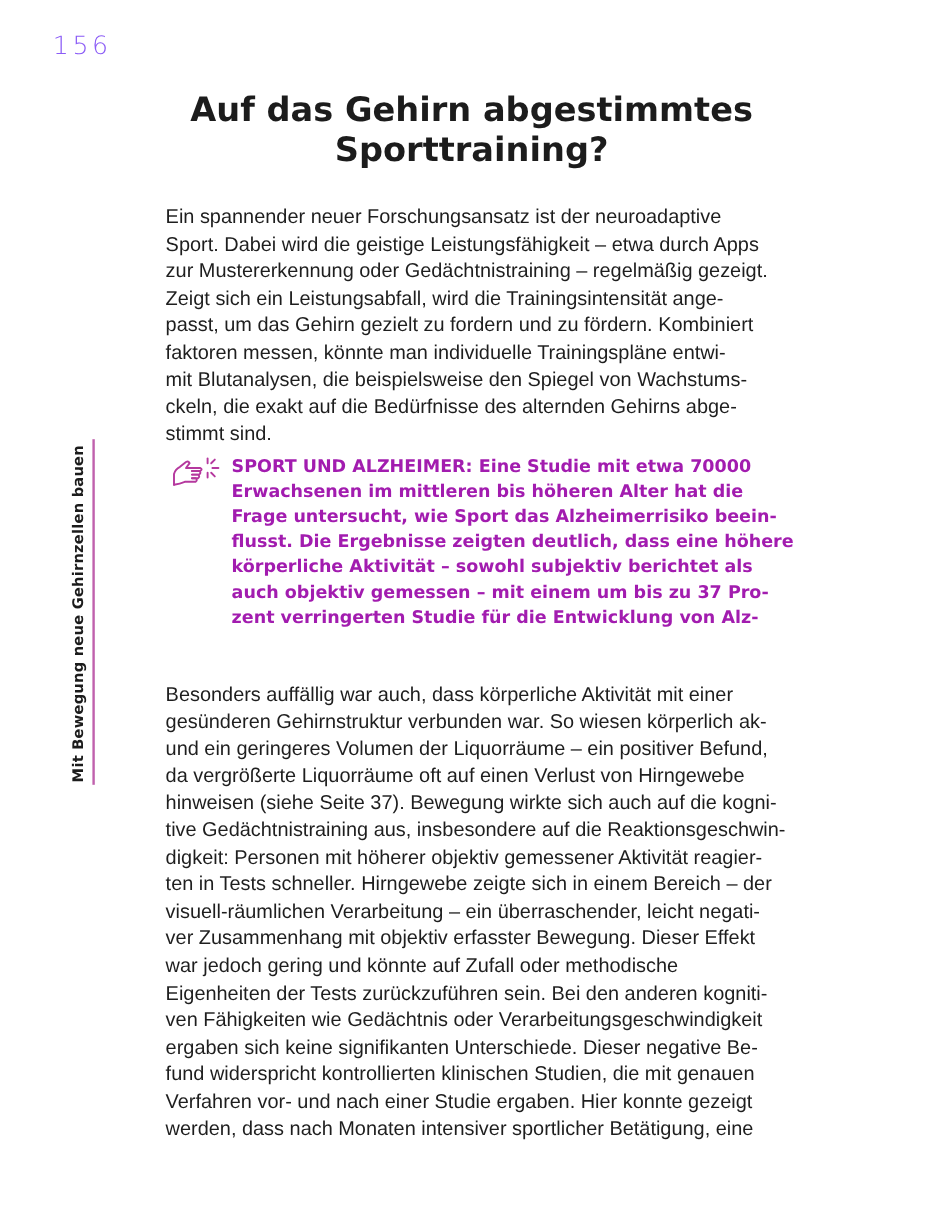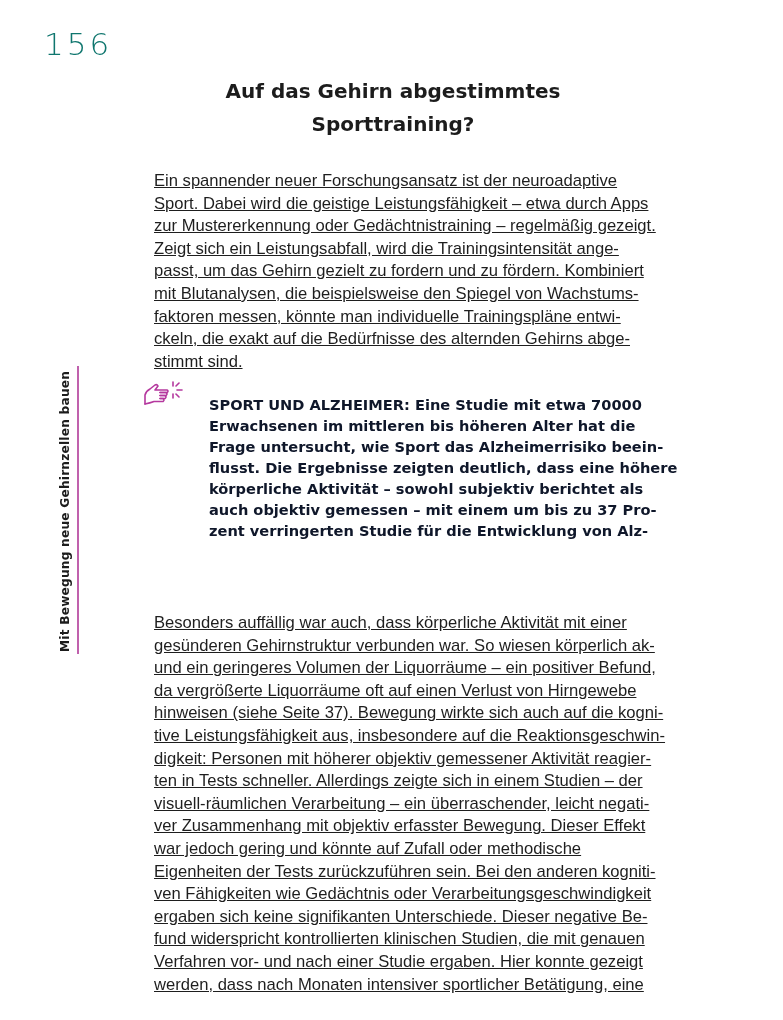"156" .page-number { color: #0f766e -> #8b5cf6; font-size: 31px -> 21px }
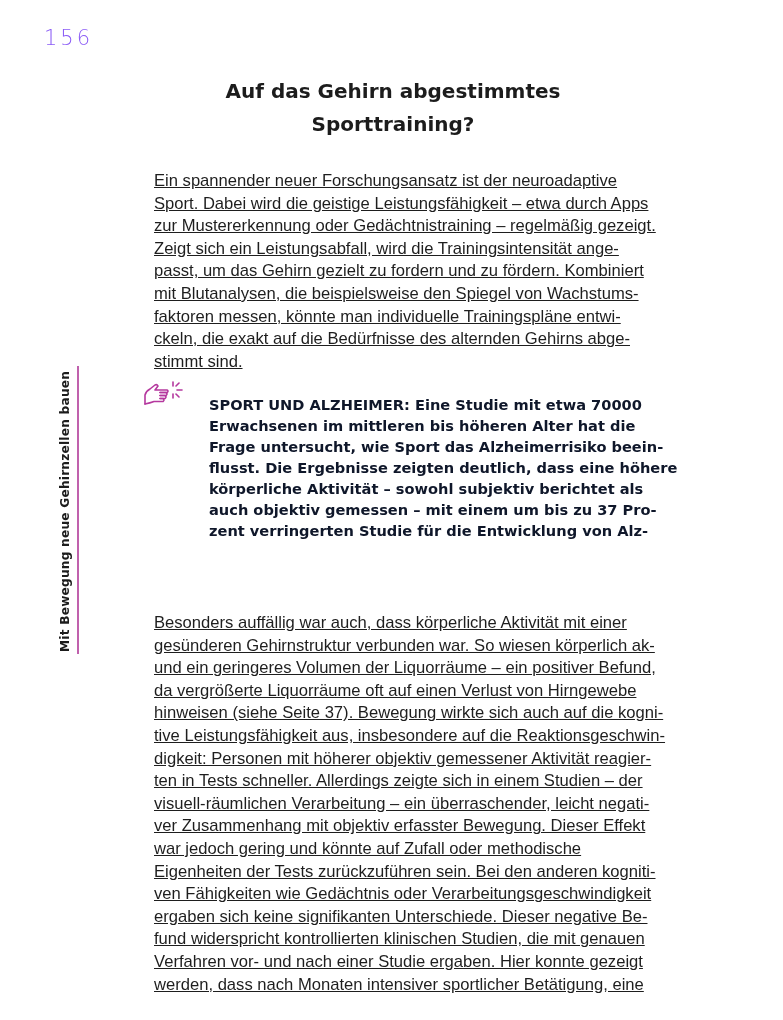"Auf das Gehirn abgestimmtes" .title { font-size: 20px -> 28px }
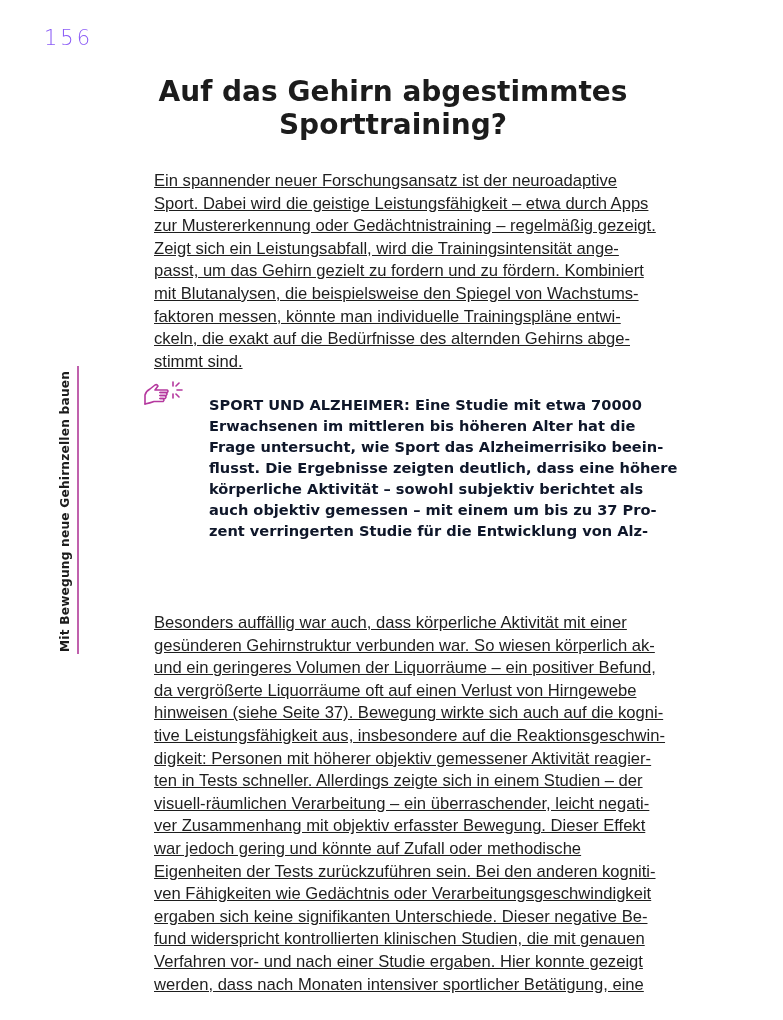"Ein spannender neuer Forschungsansatz" .body-text { left: 154px -> 138px; text-decoration: underline -> none }
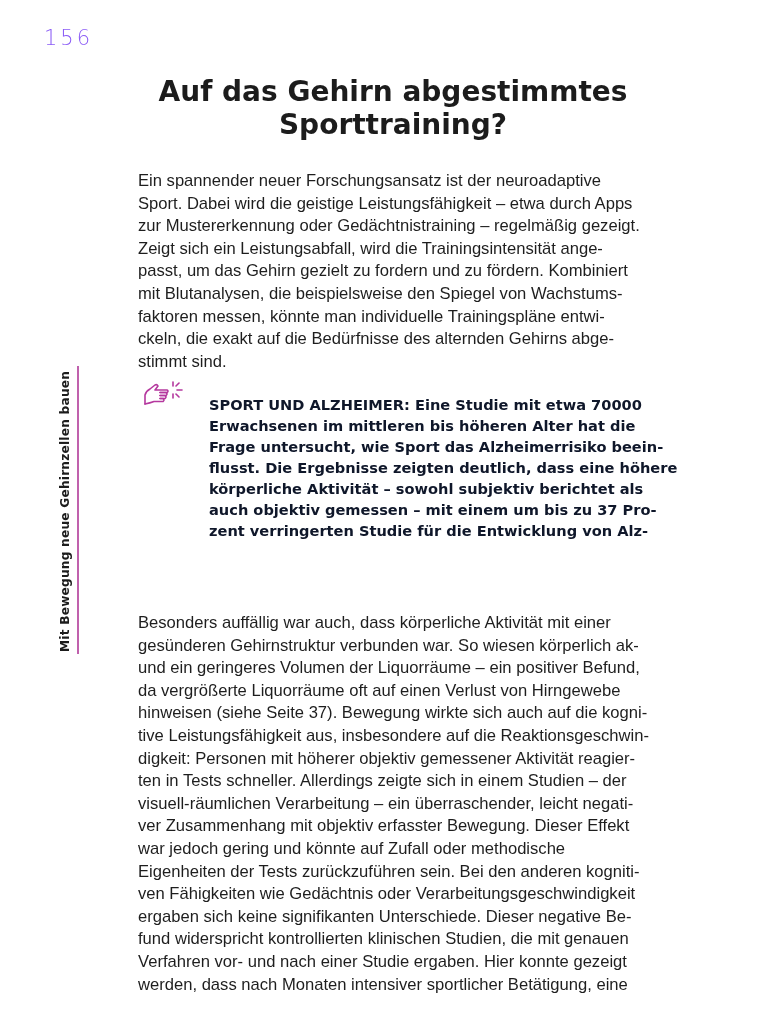"mit Blutanalysen, die beispielsweise den" span.line { order: before "faktoren messen, könnte man individuelle" -> after "faktoren messen, könnte man individuelle" }
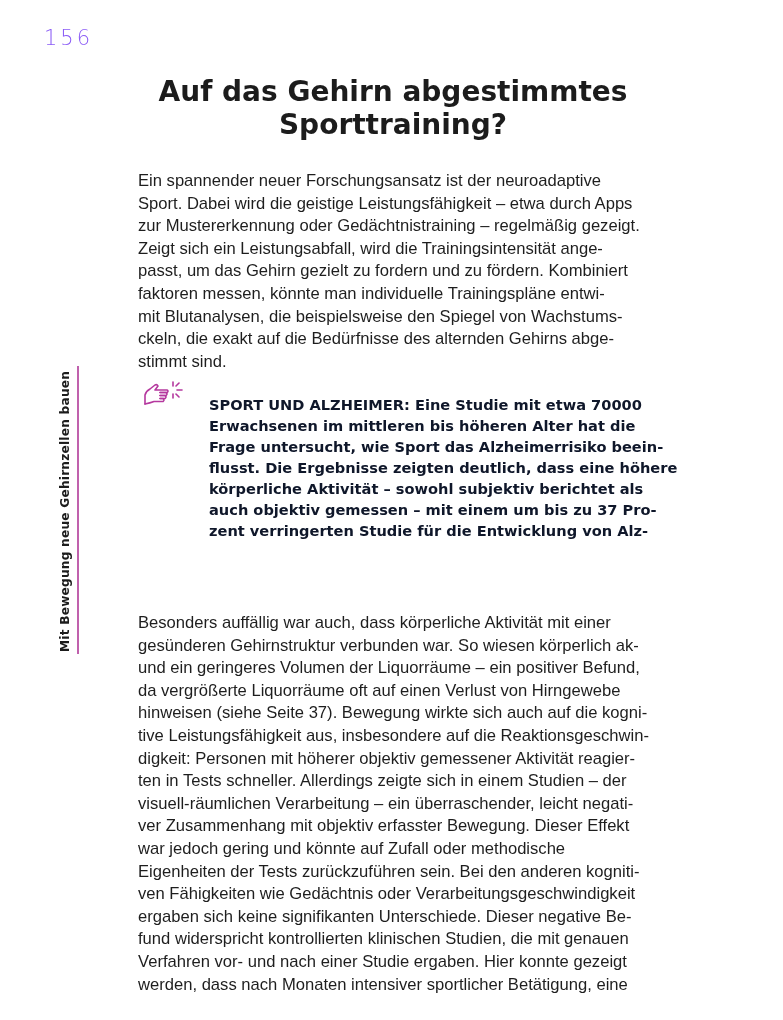"SPORT UND ALZHEIMER: Eine Studie" .callout-text { color: #0f172a -> #a21caf; margin: 16px -> 0 }
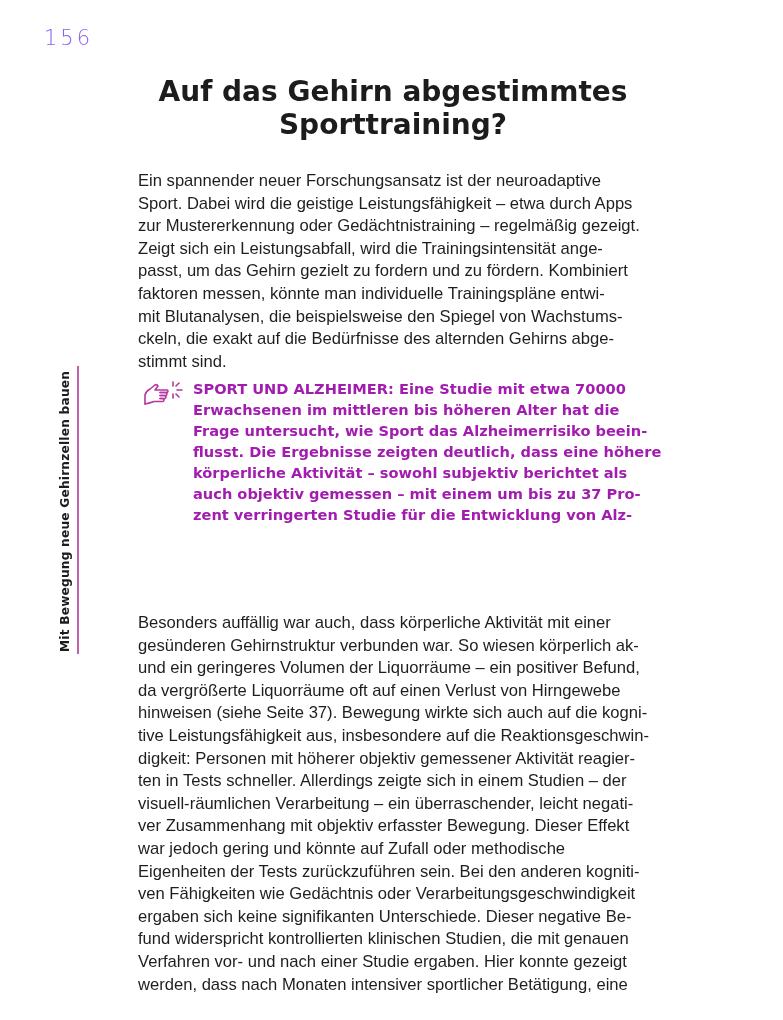"Besonders auffällig war auch, dass" .p2 { margin-top: 44px -> none }
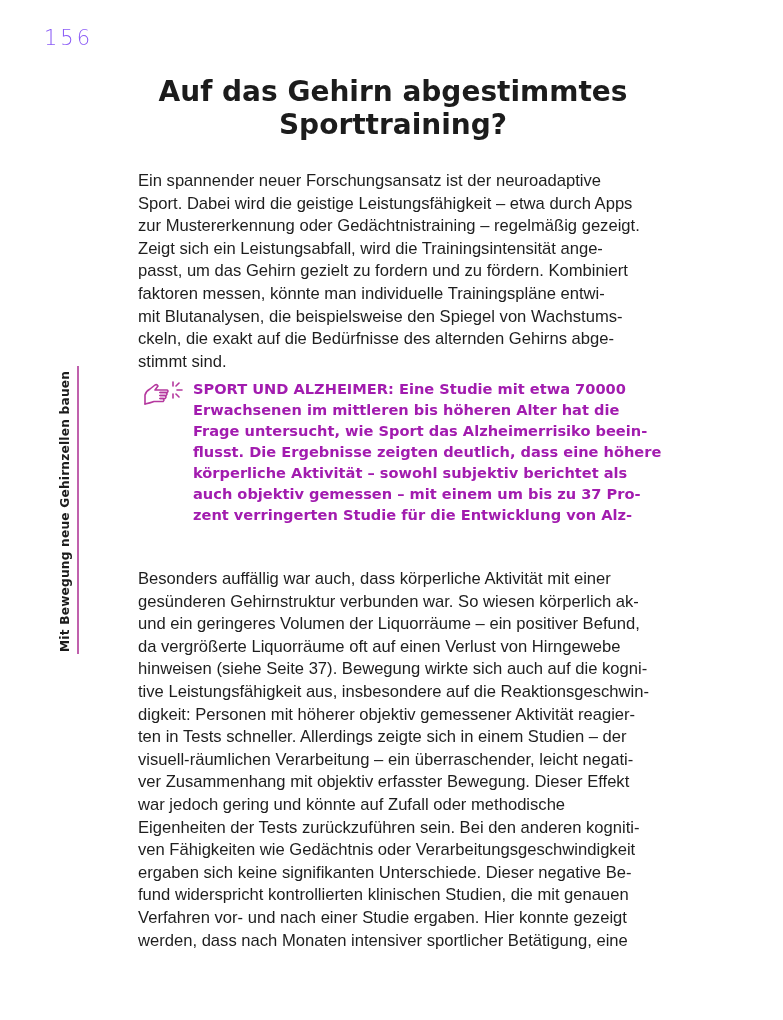"tive Leistungsfähigkeit aus," span.line { text: Leistungsfähigkeit -> Gedächtnistraining }
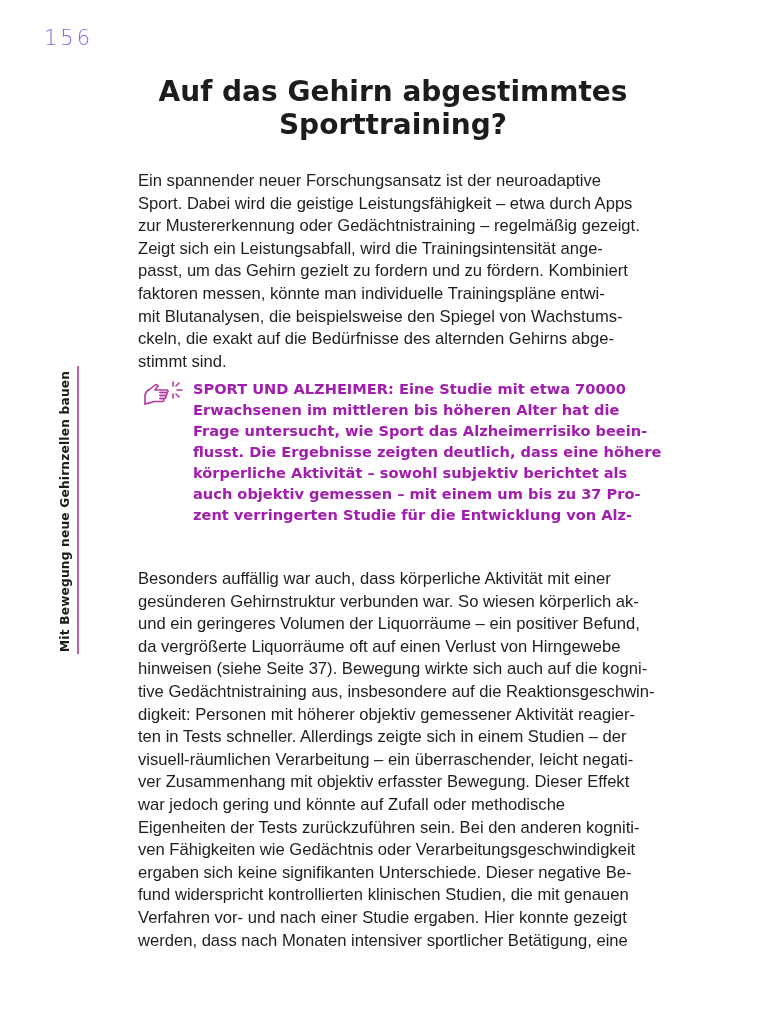"ten in Tests schneller. Allerdings" span.line { text: Allerdings zeigte sich in einem Studien -> Hirngewebe zeigte sich in einem Bereich }
